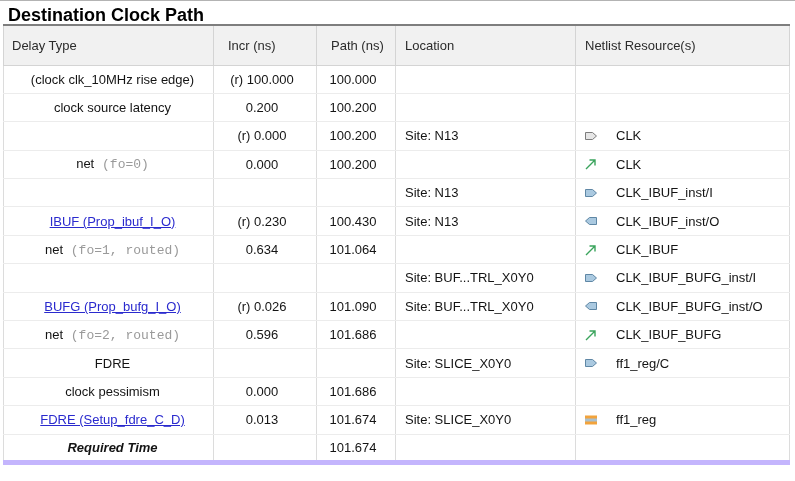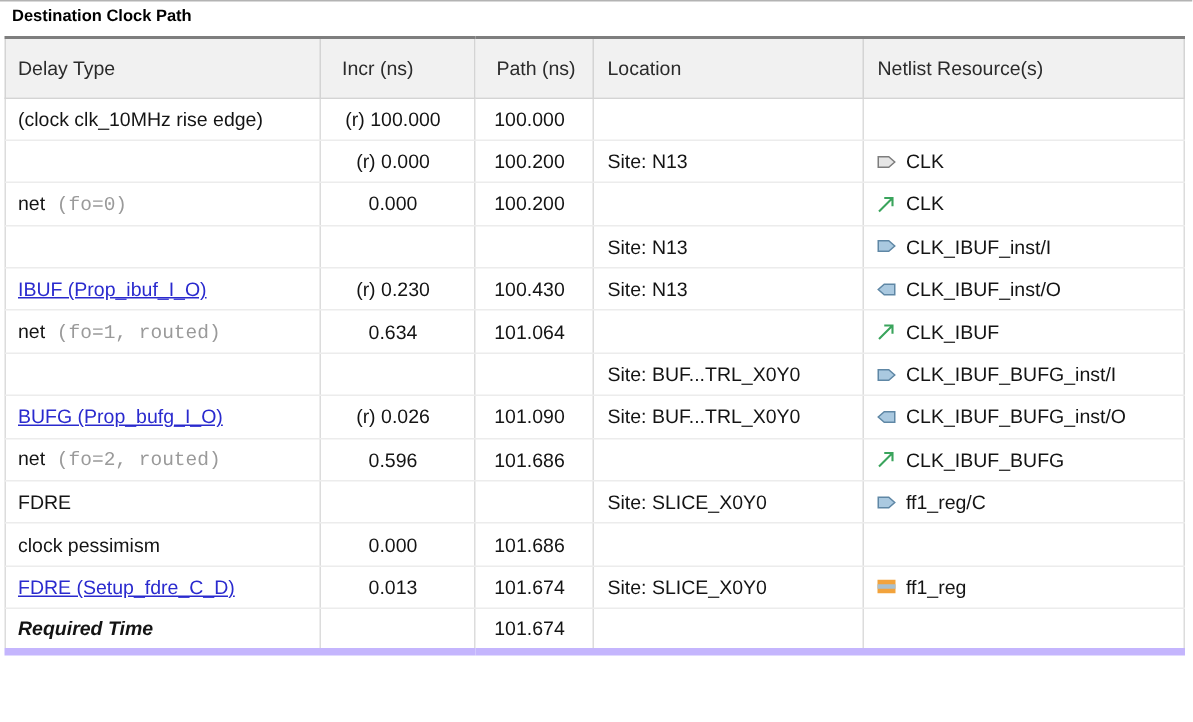"Destination Clock Path" .title { font-size: 11px -> 18px }
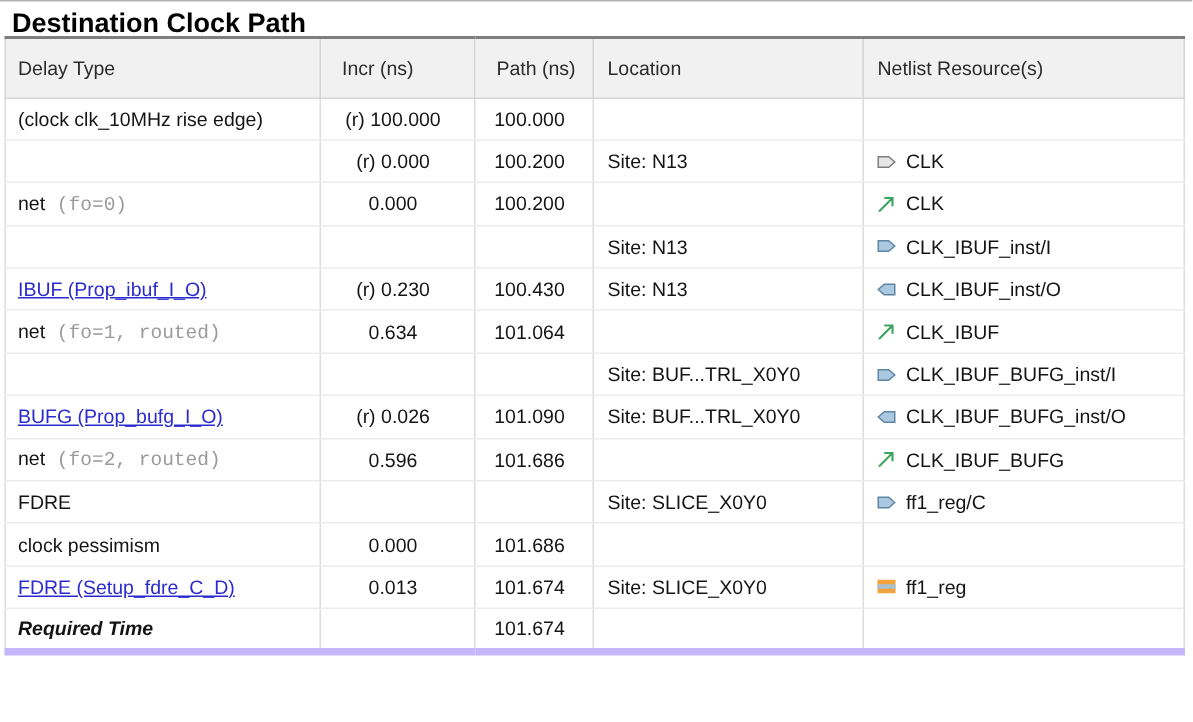"(clock clk_10MHz rise edge)" tbody td:first-child { text-align: none -> center }
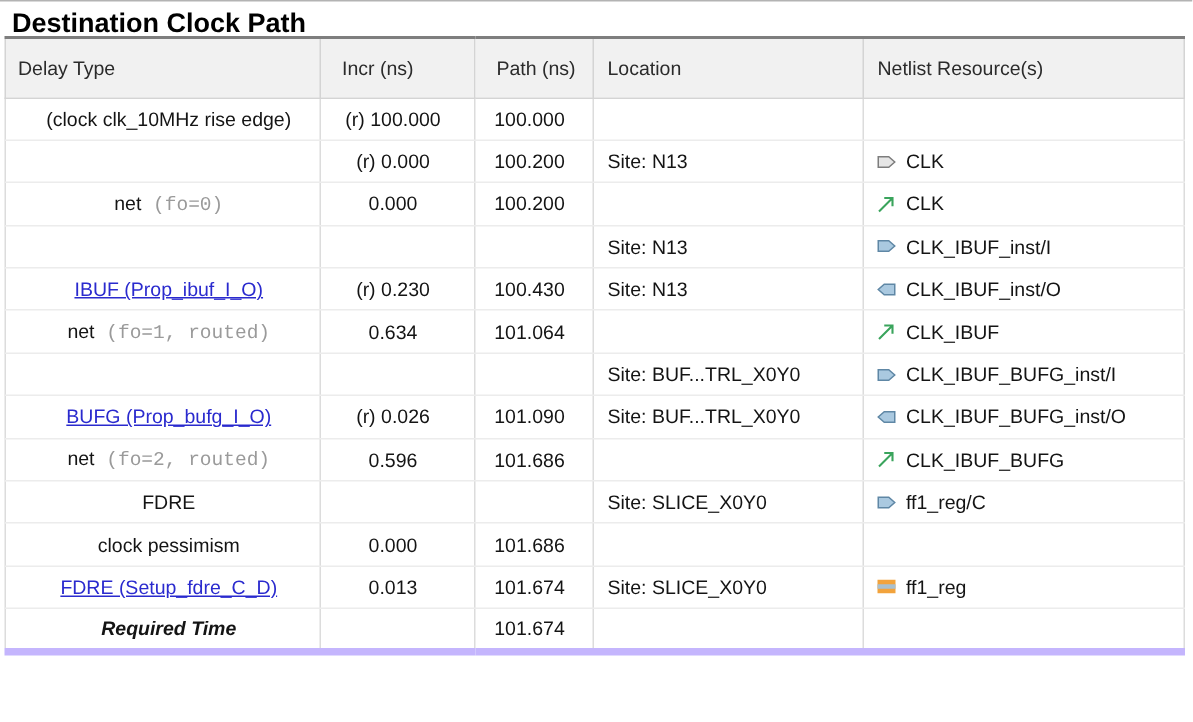"clock source latency" tr { html: none -> <tr> <td><span>clock source latency</span></td> <td>0.200</td> <td>100.200</td> <td></td> <td></td> </tr> }
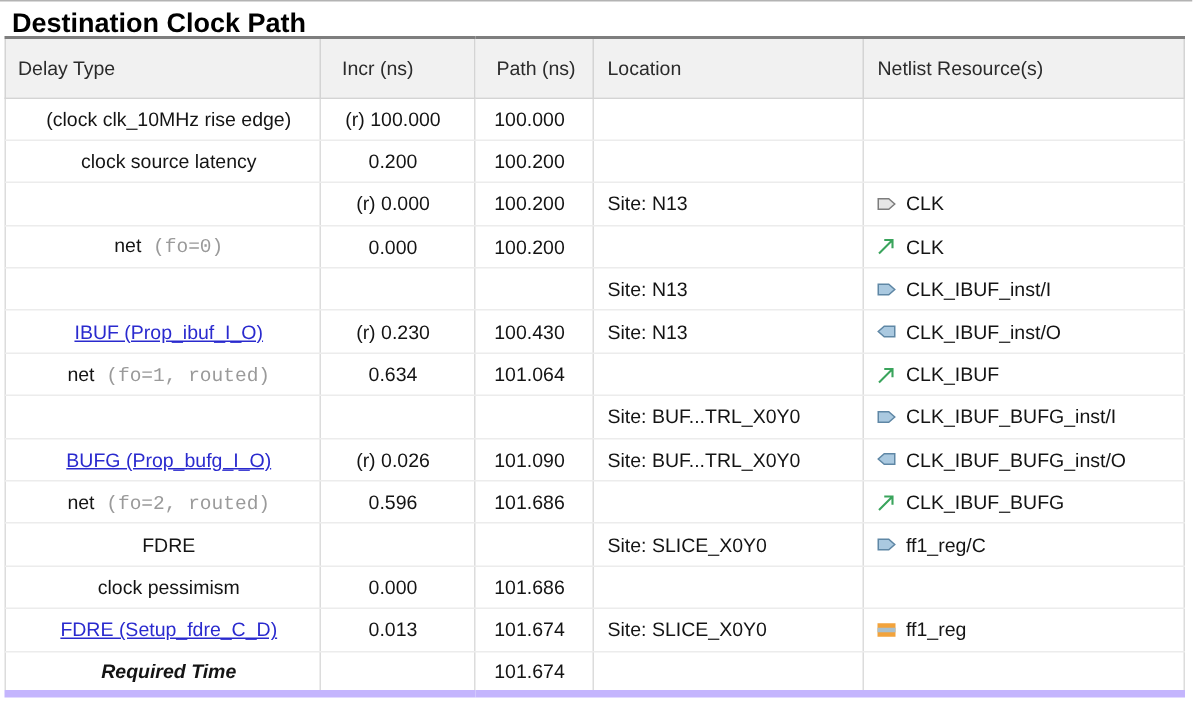"CLK" .netflex { gap: 6px -> 18px }
